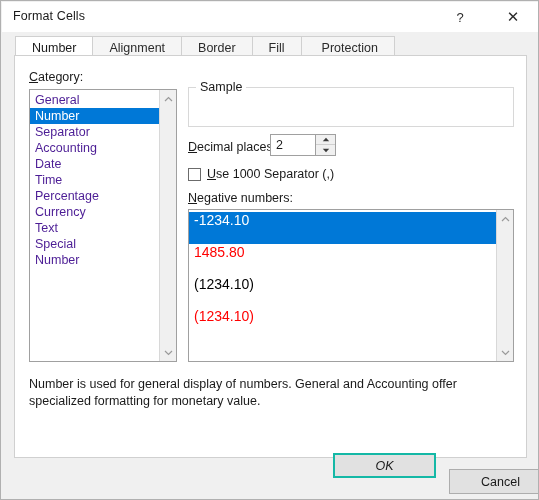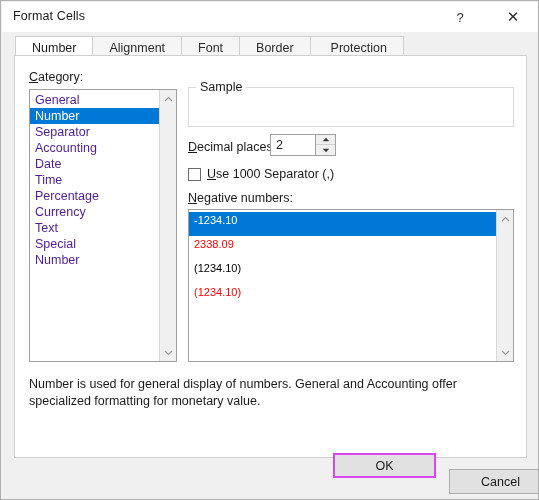"Font" div.tab { html: <div>Font</div> -> none }
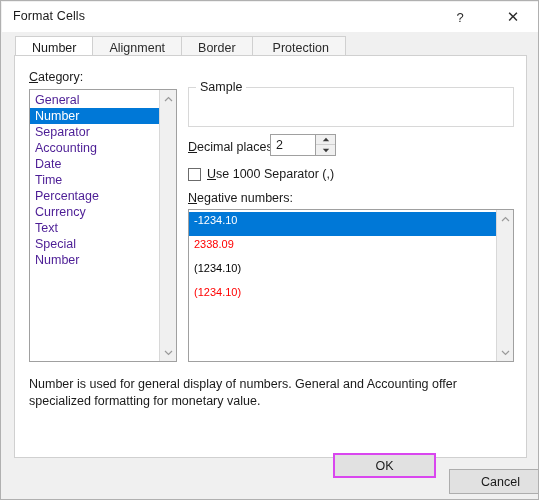"Fill" div.tab { html: none -> <div>Fill</div> }
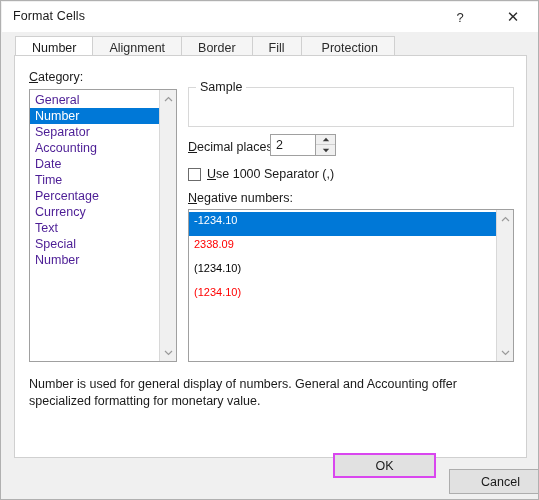"-1234.10" .neg-item { font-size: 11px -> 14px; padding: 0 0 8px 5px -> 0 0 16px 5px }
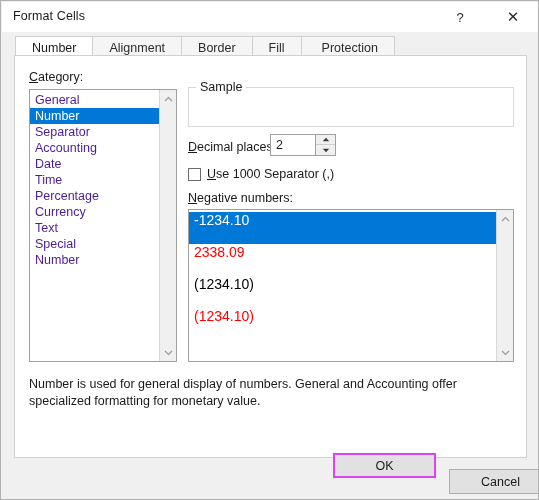"2338.09" div.neg-item { text: 2338.09 -> 1485.80 }
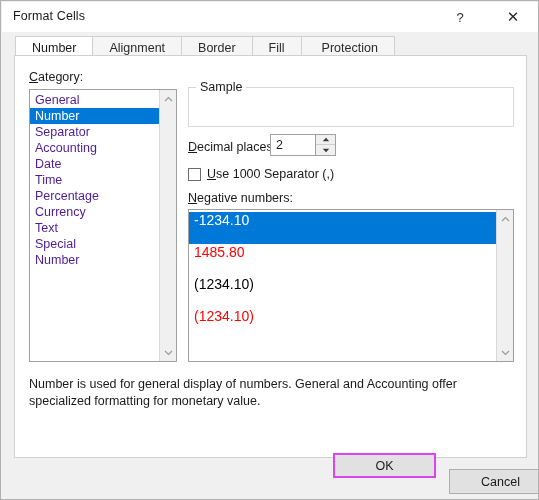"OK" #ok-button { border: 2px solid #d946ef -> 2px solid #14b8a6; font-style: none -> italic }
